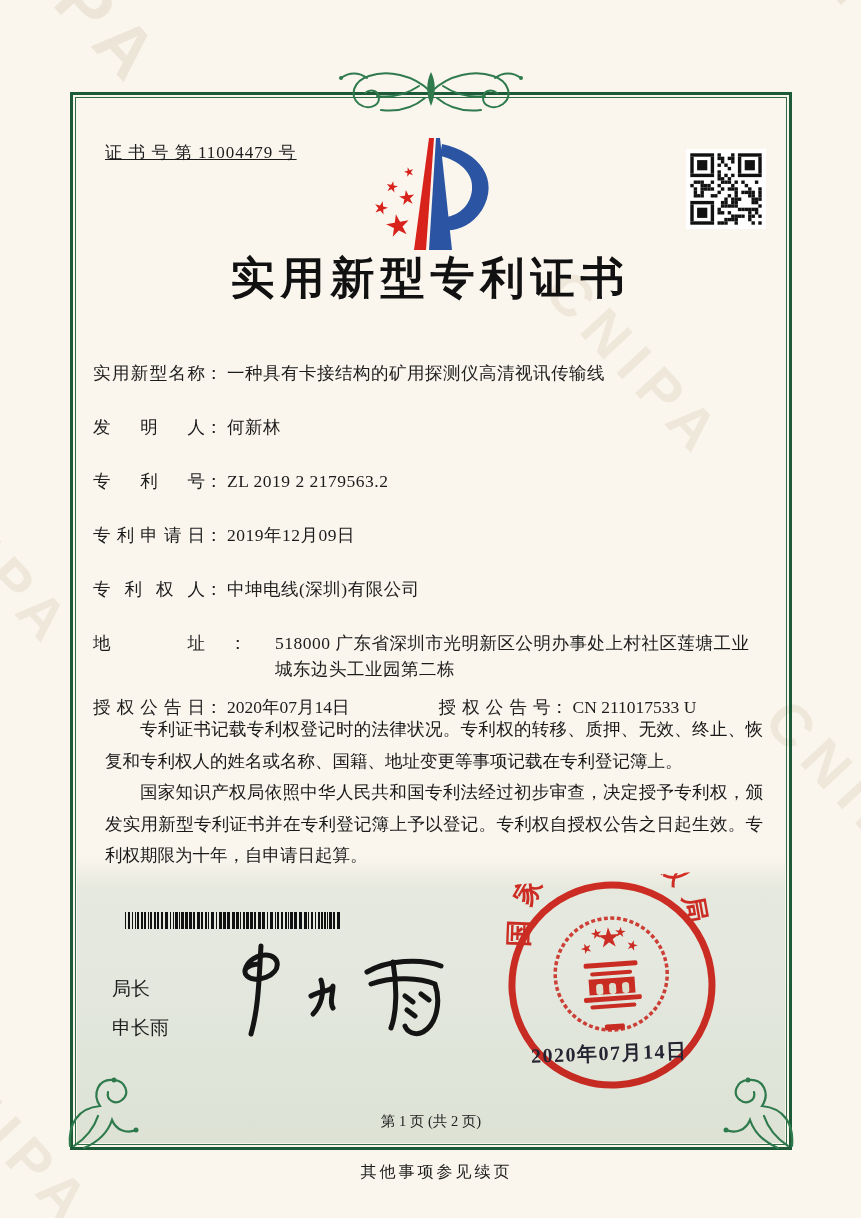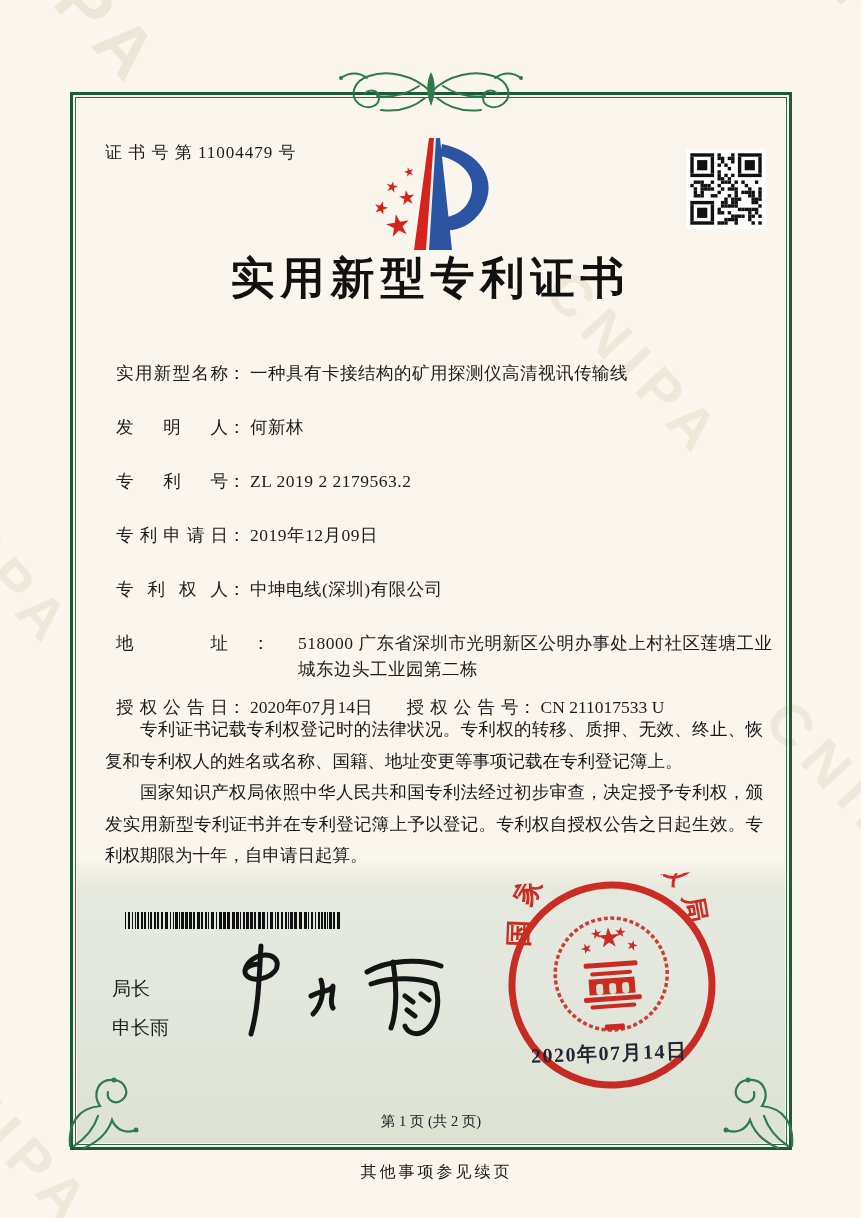"证 书 号 第 11004479" .cert-no { text-decoration: none -> underline }
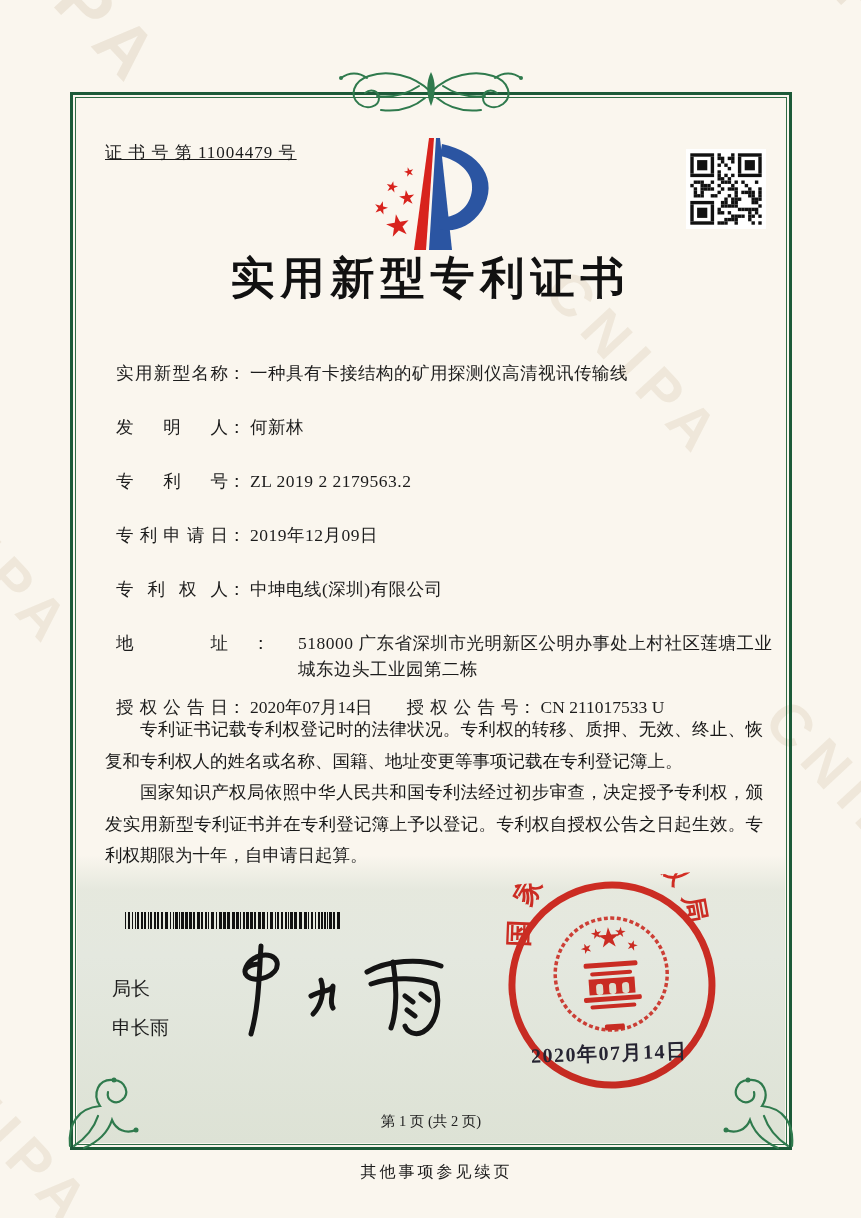"实用新型名称" .fields { left: 116px -> 93px }
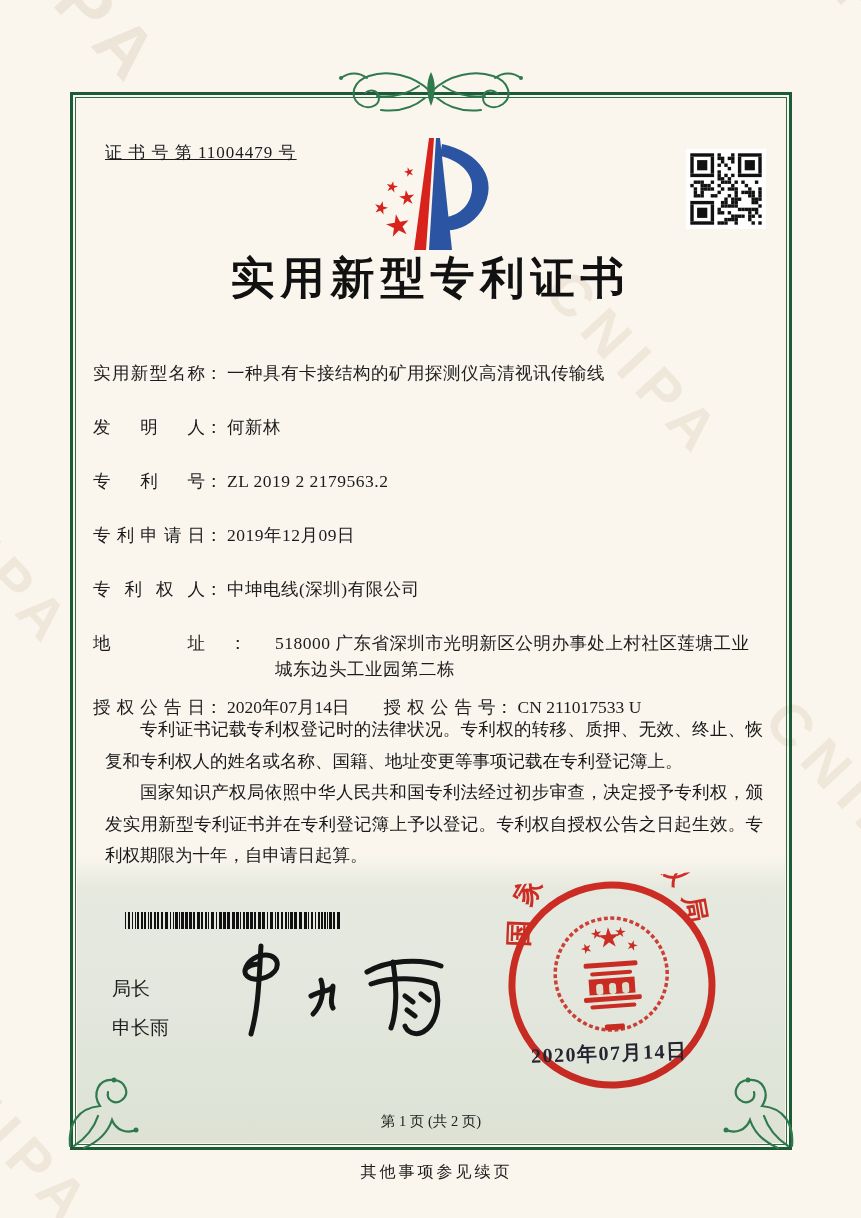"授权公告号" .grant-pair2 { margin-left: 34px -> 89px }
